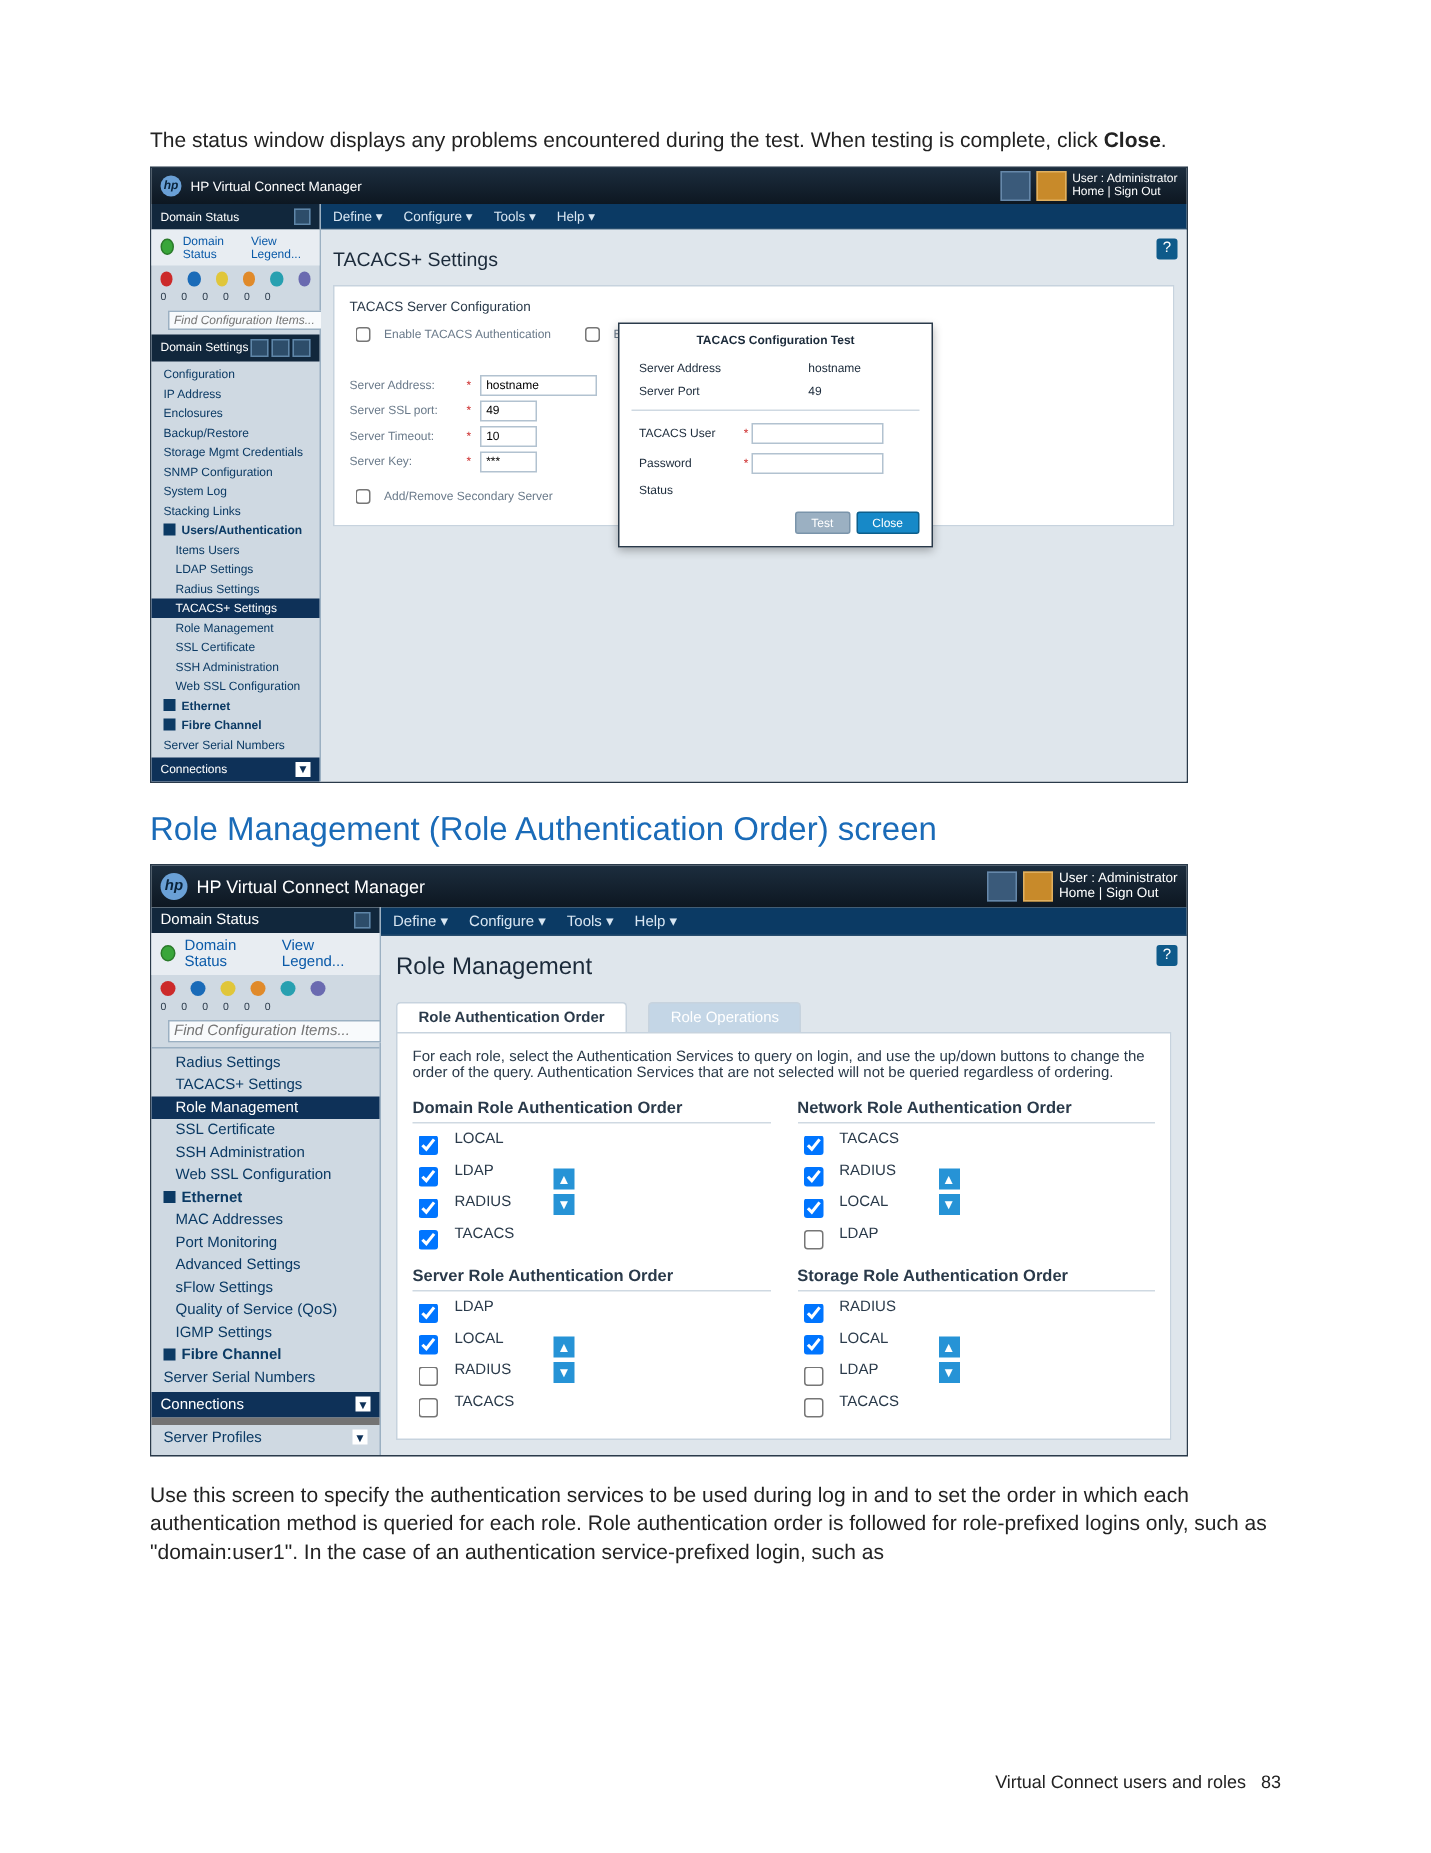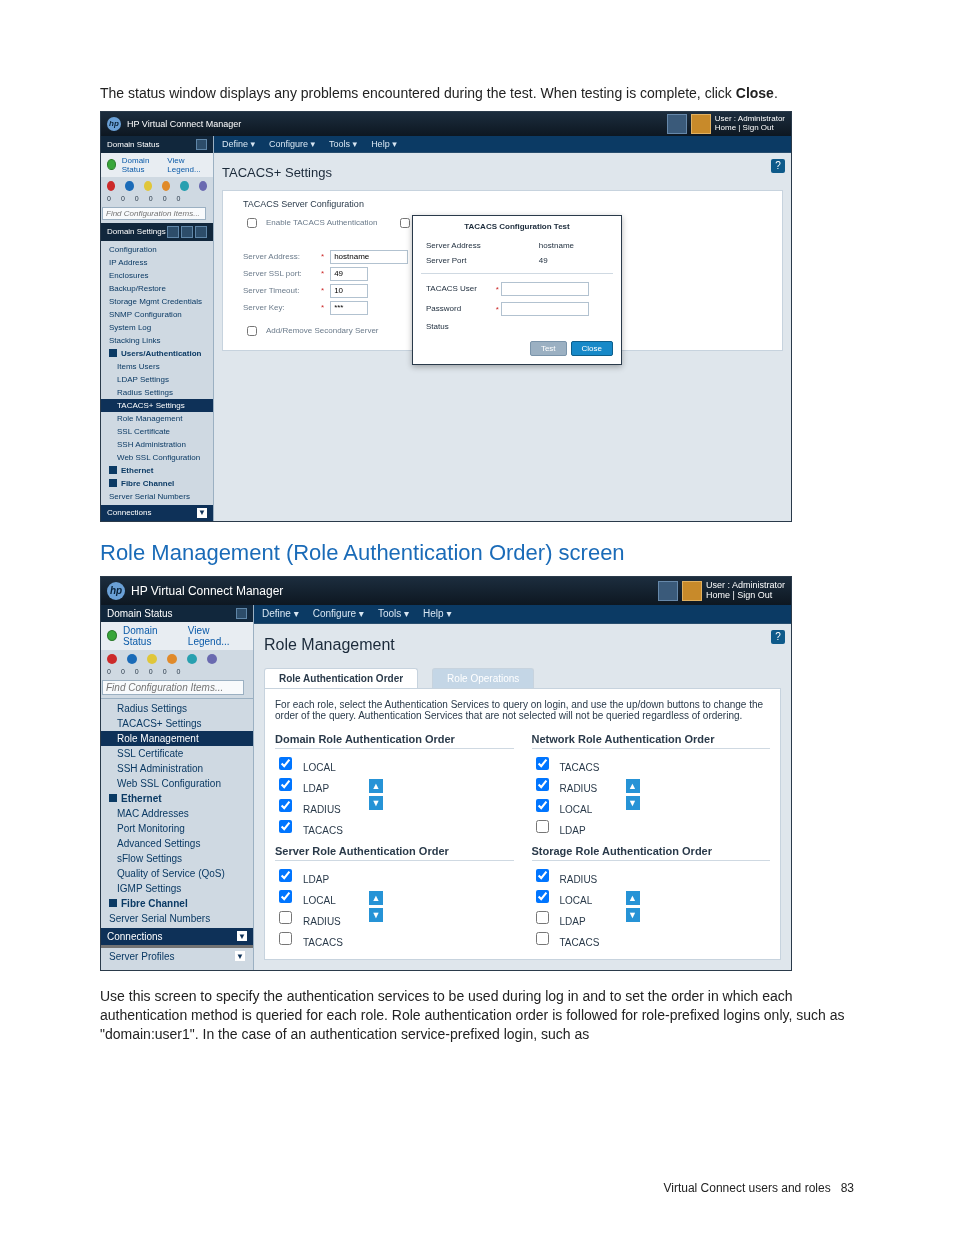"TACACS Server Configuration" .content .card { padding: 8px 20px -> 8px 10px }
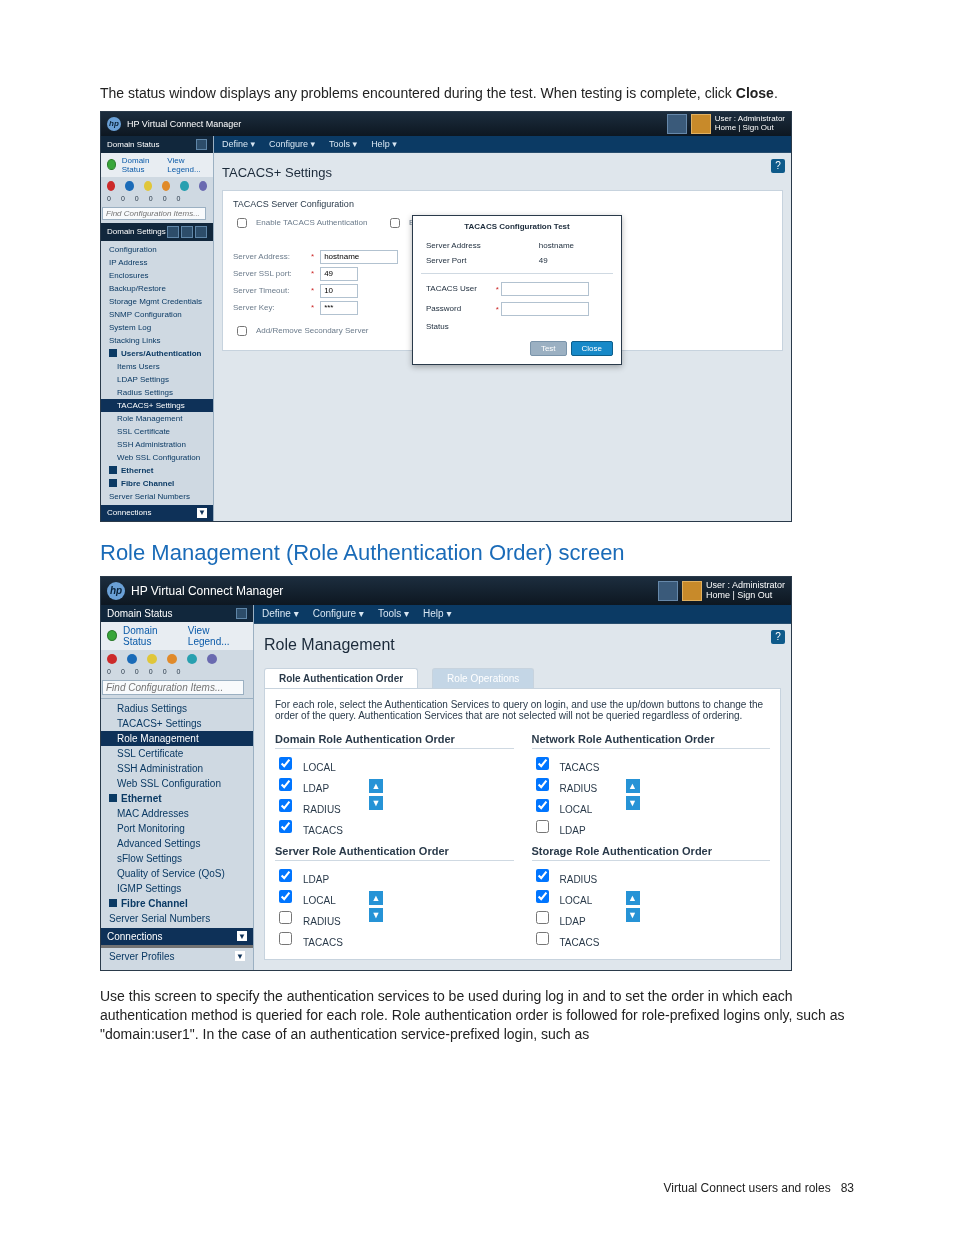"Find Configuration Items..." .sidebar input[type="text"].find { margin: 2px 1px 3px -> 2px 11px 3px }
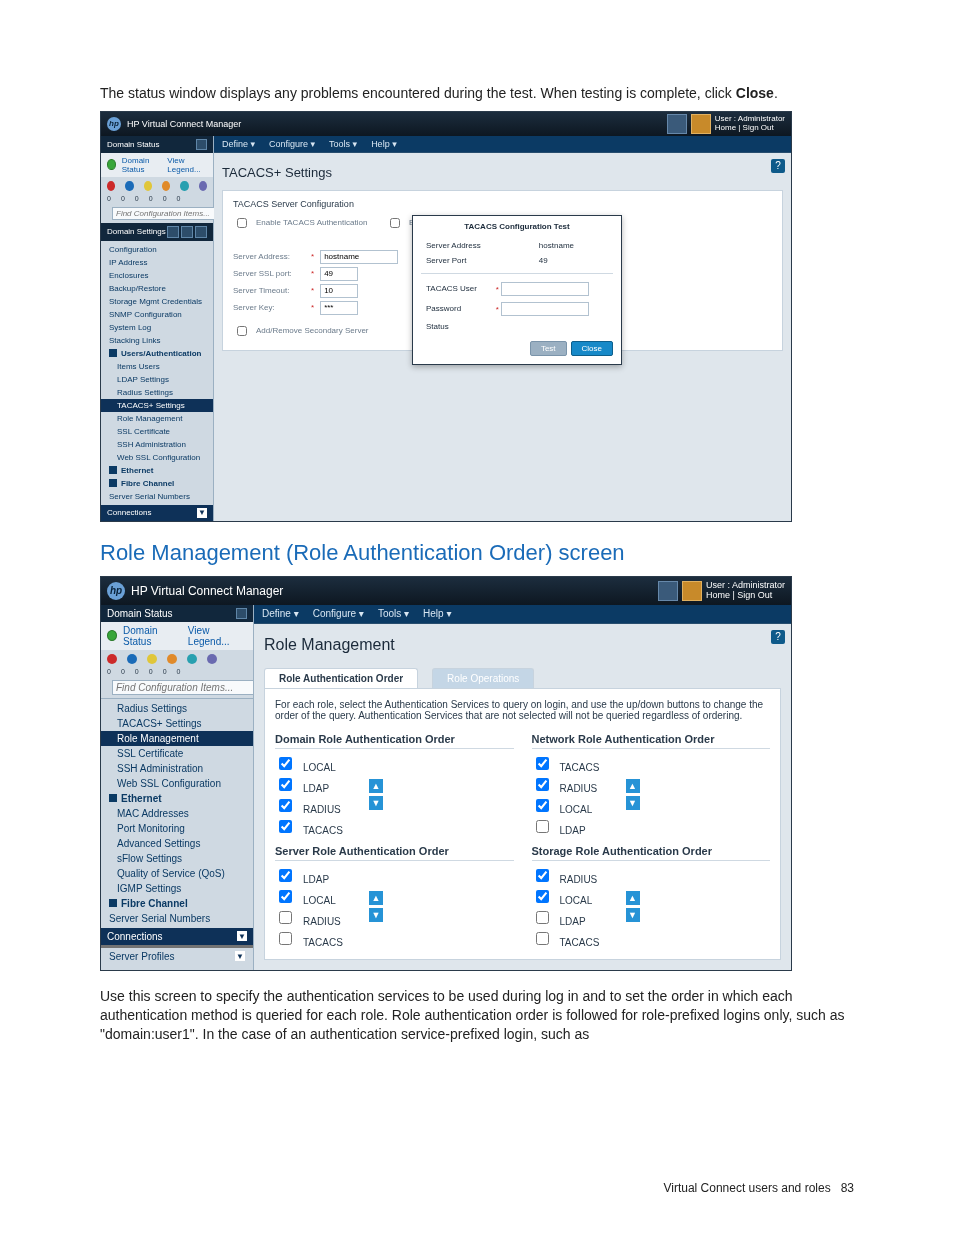"LOCAL" .order-list .orow { align-items: flex-end -> flex-start }
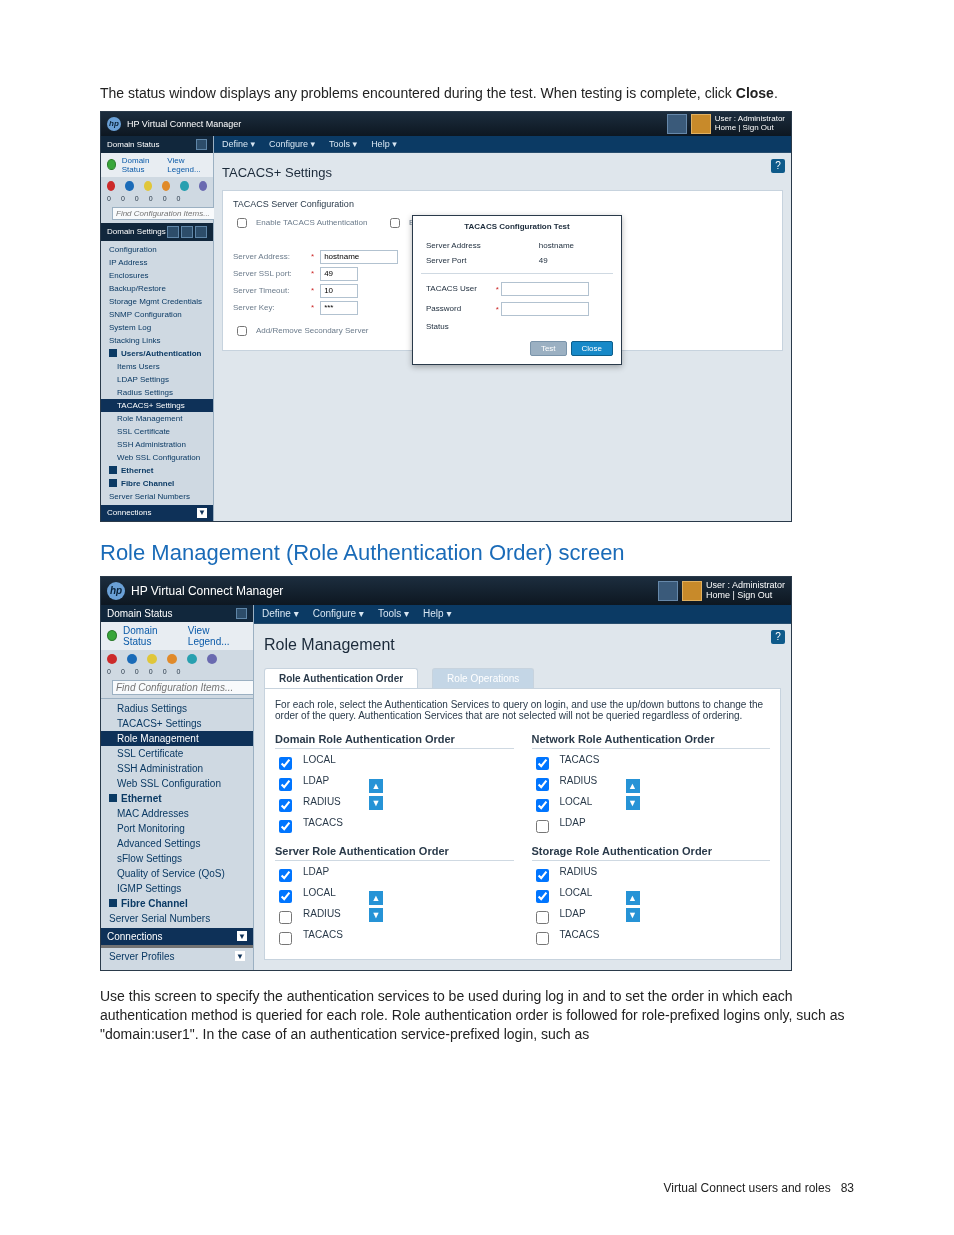"Server Profiles" div { border-top: 3px solid #737373 -> 5px solid #737373 }
